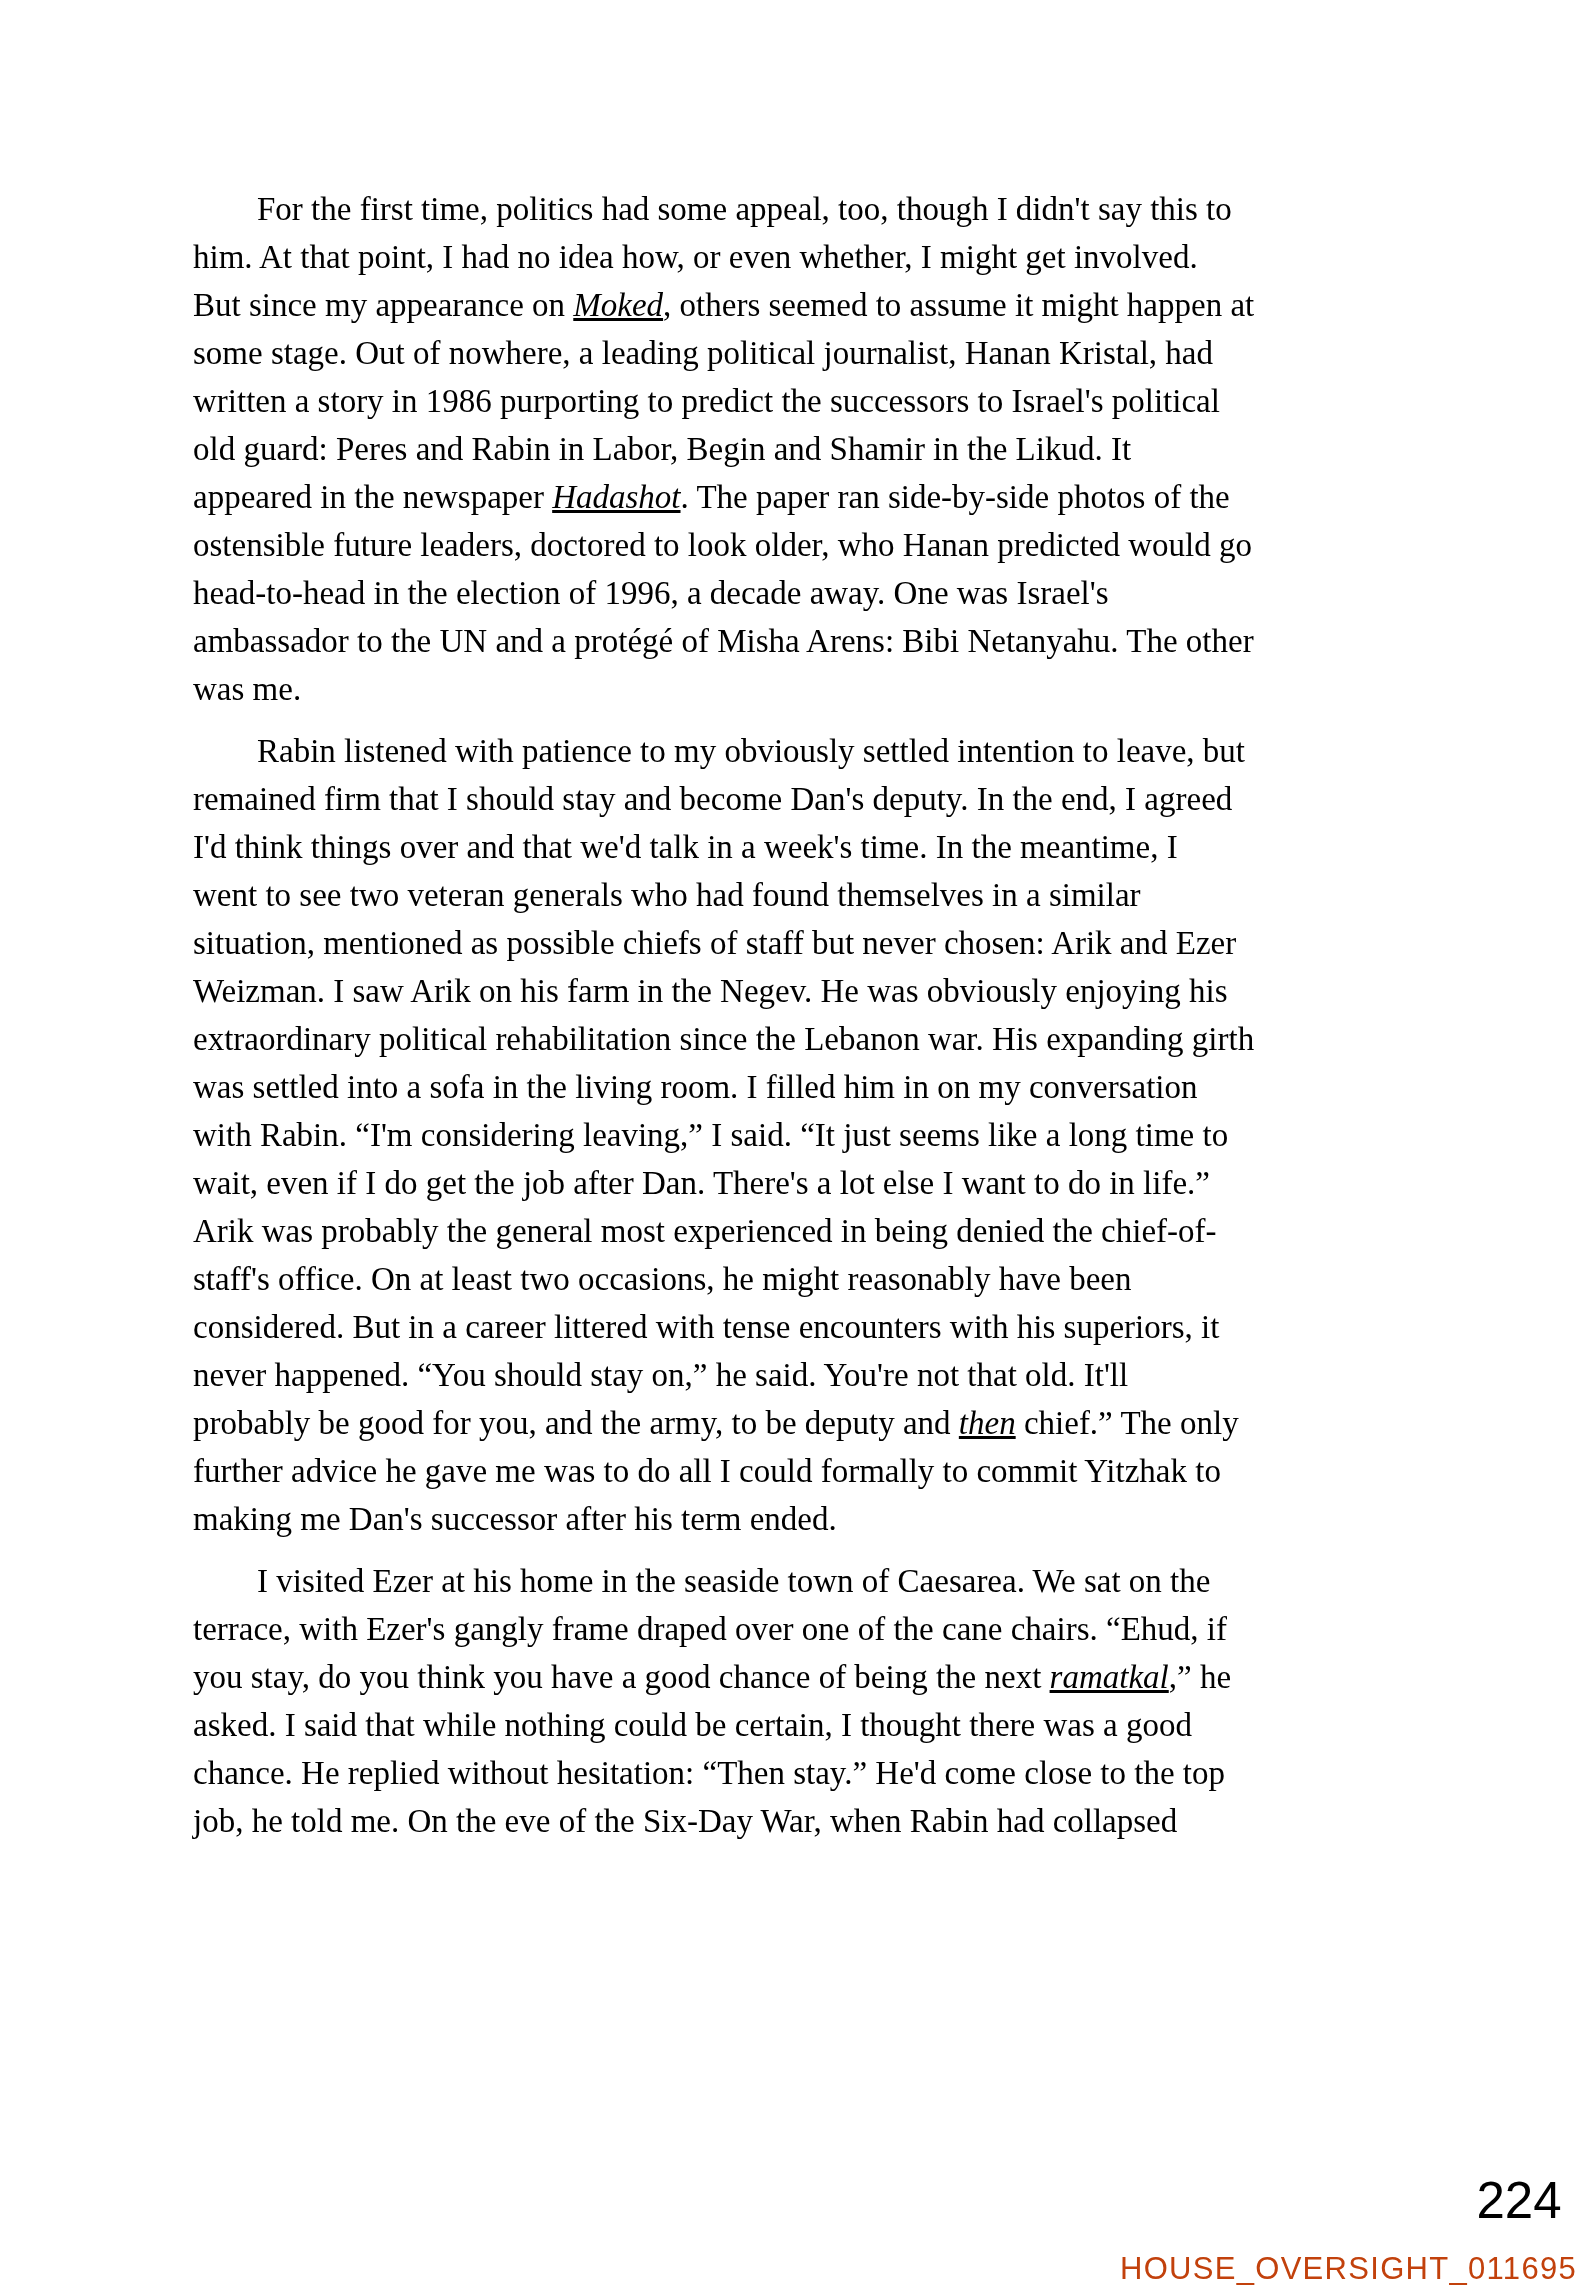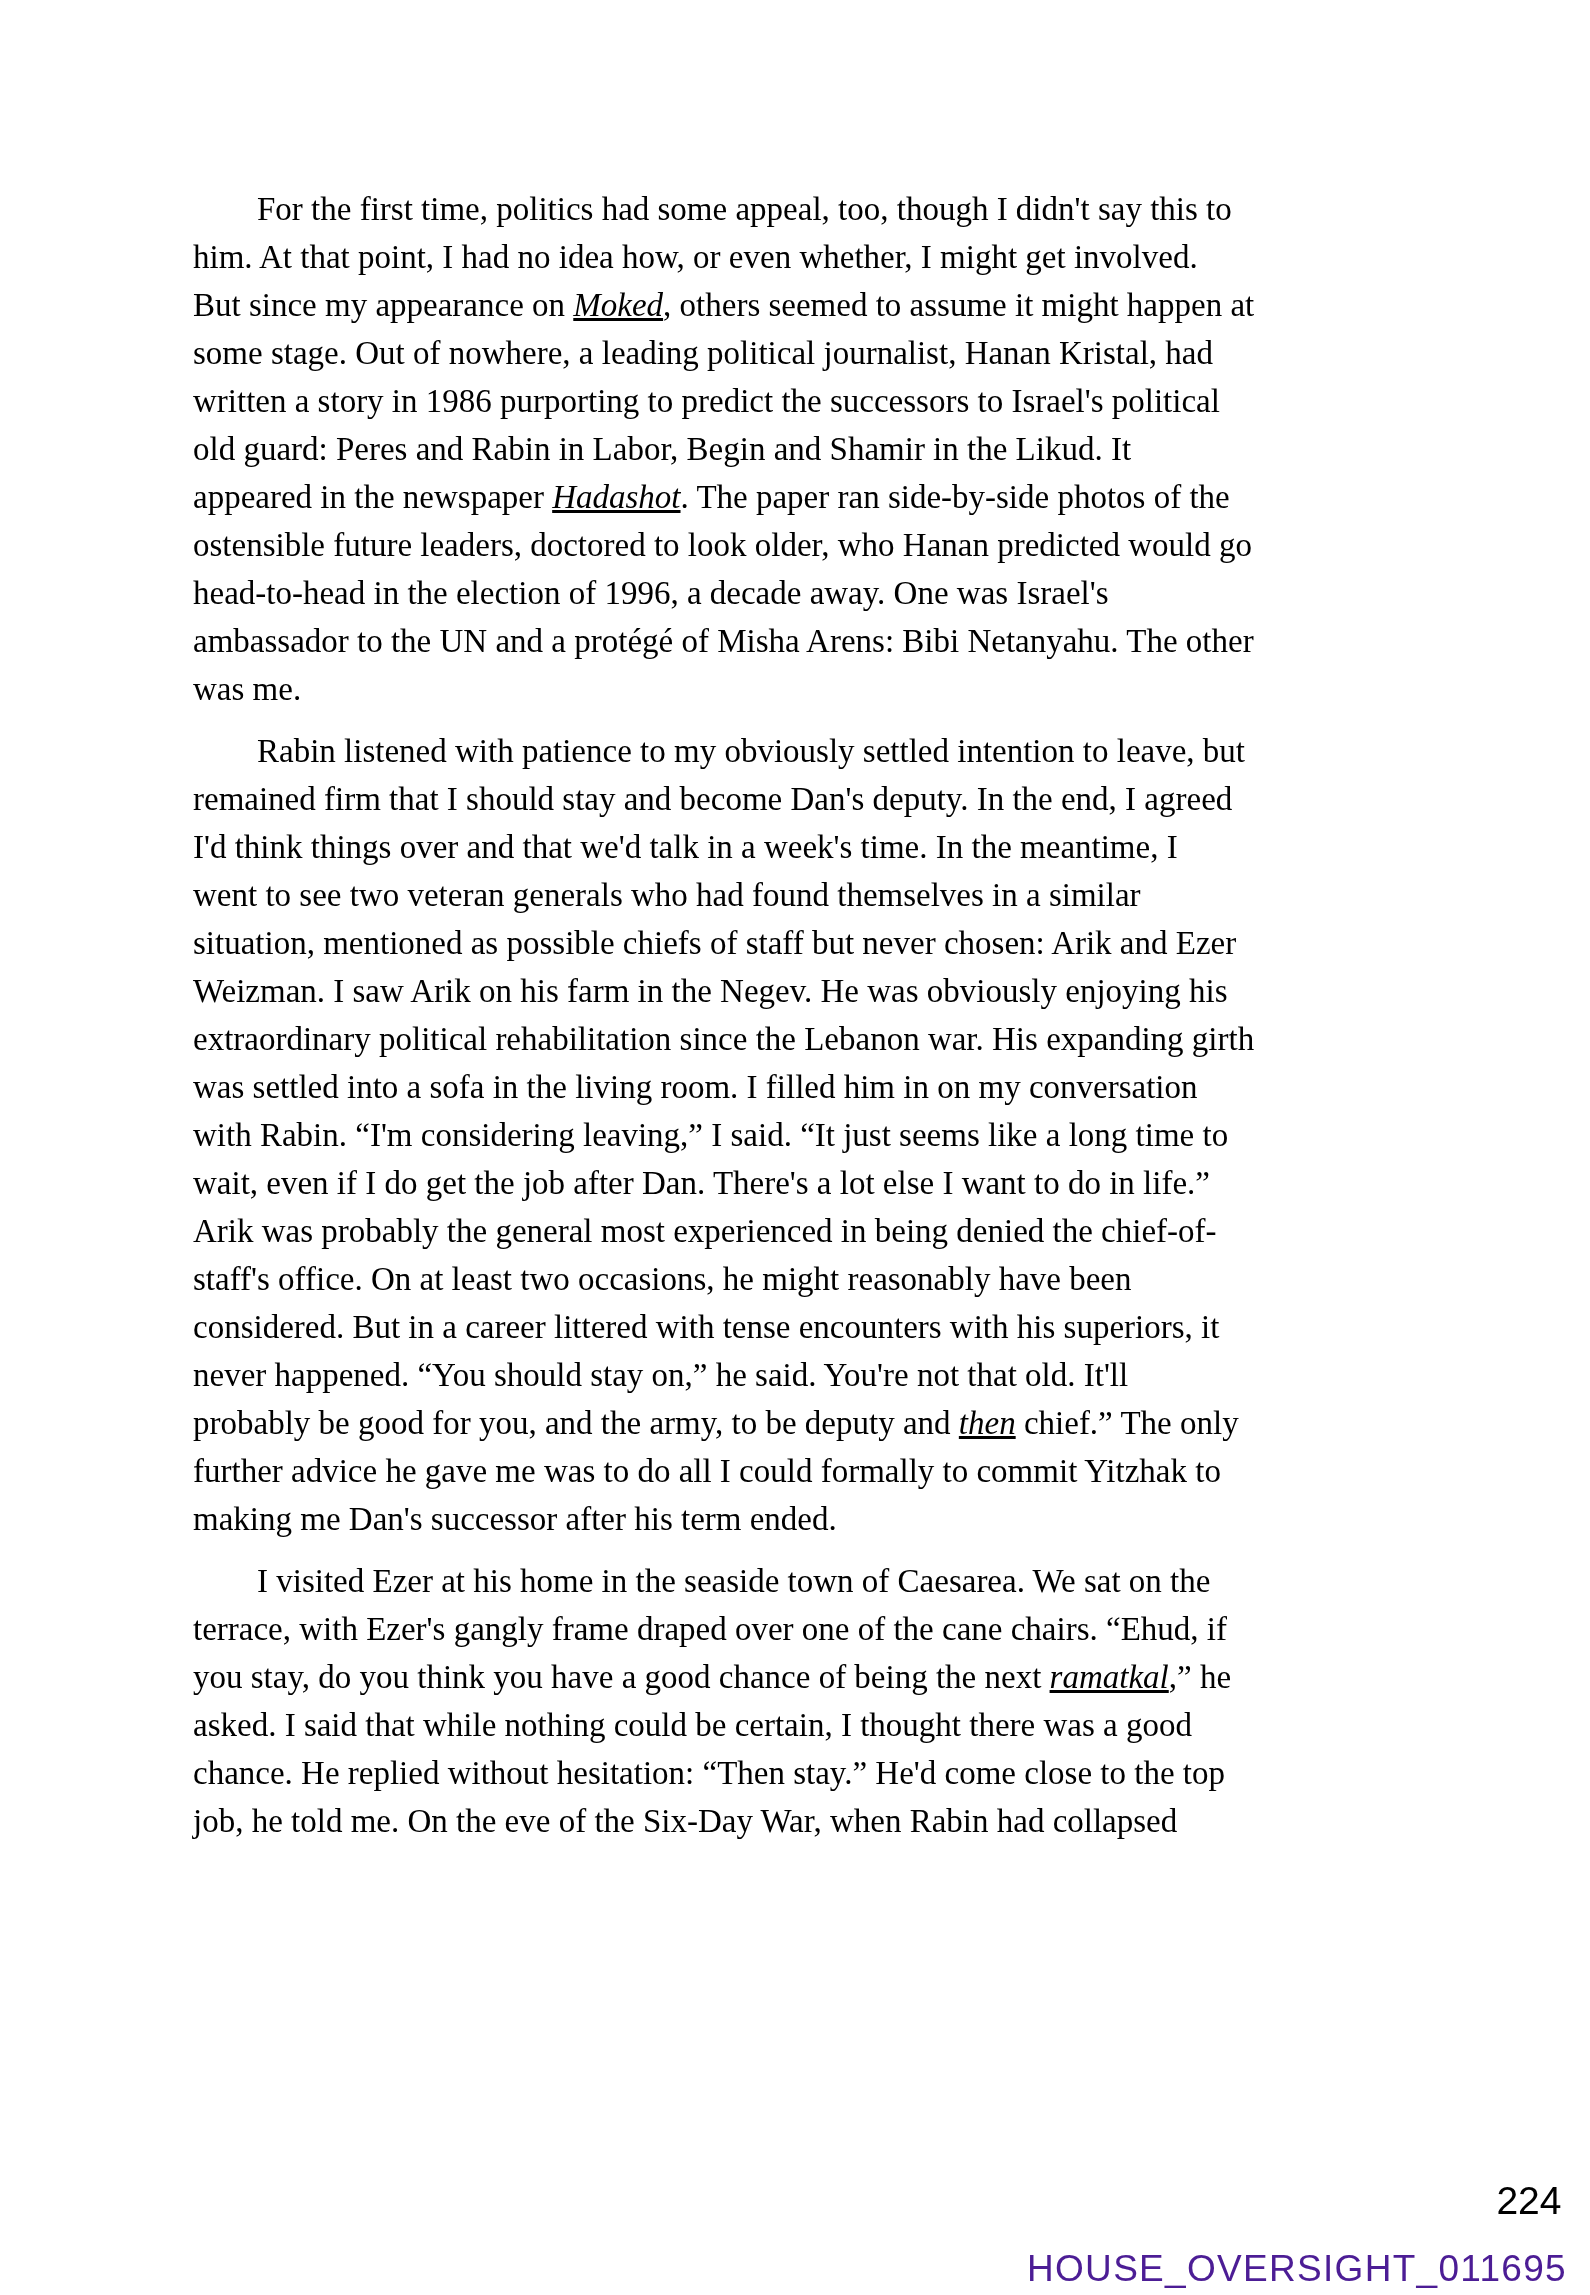"224" .page-number { font-size: 39px -> 51px }
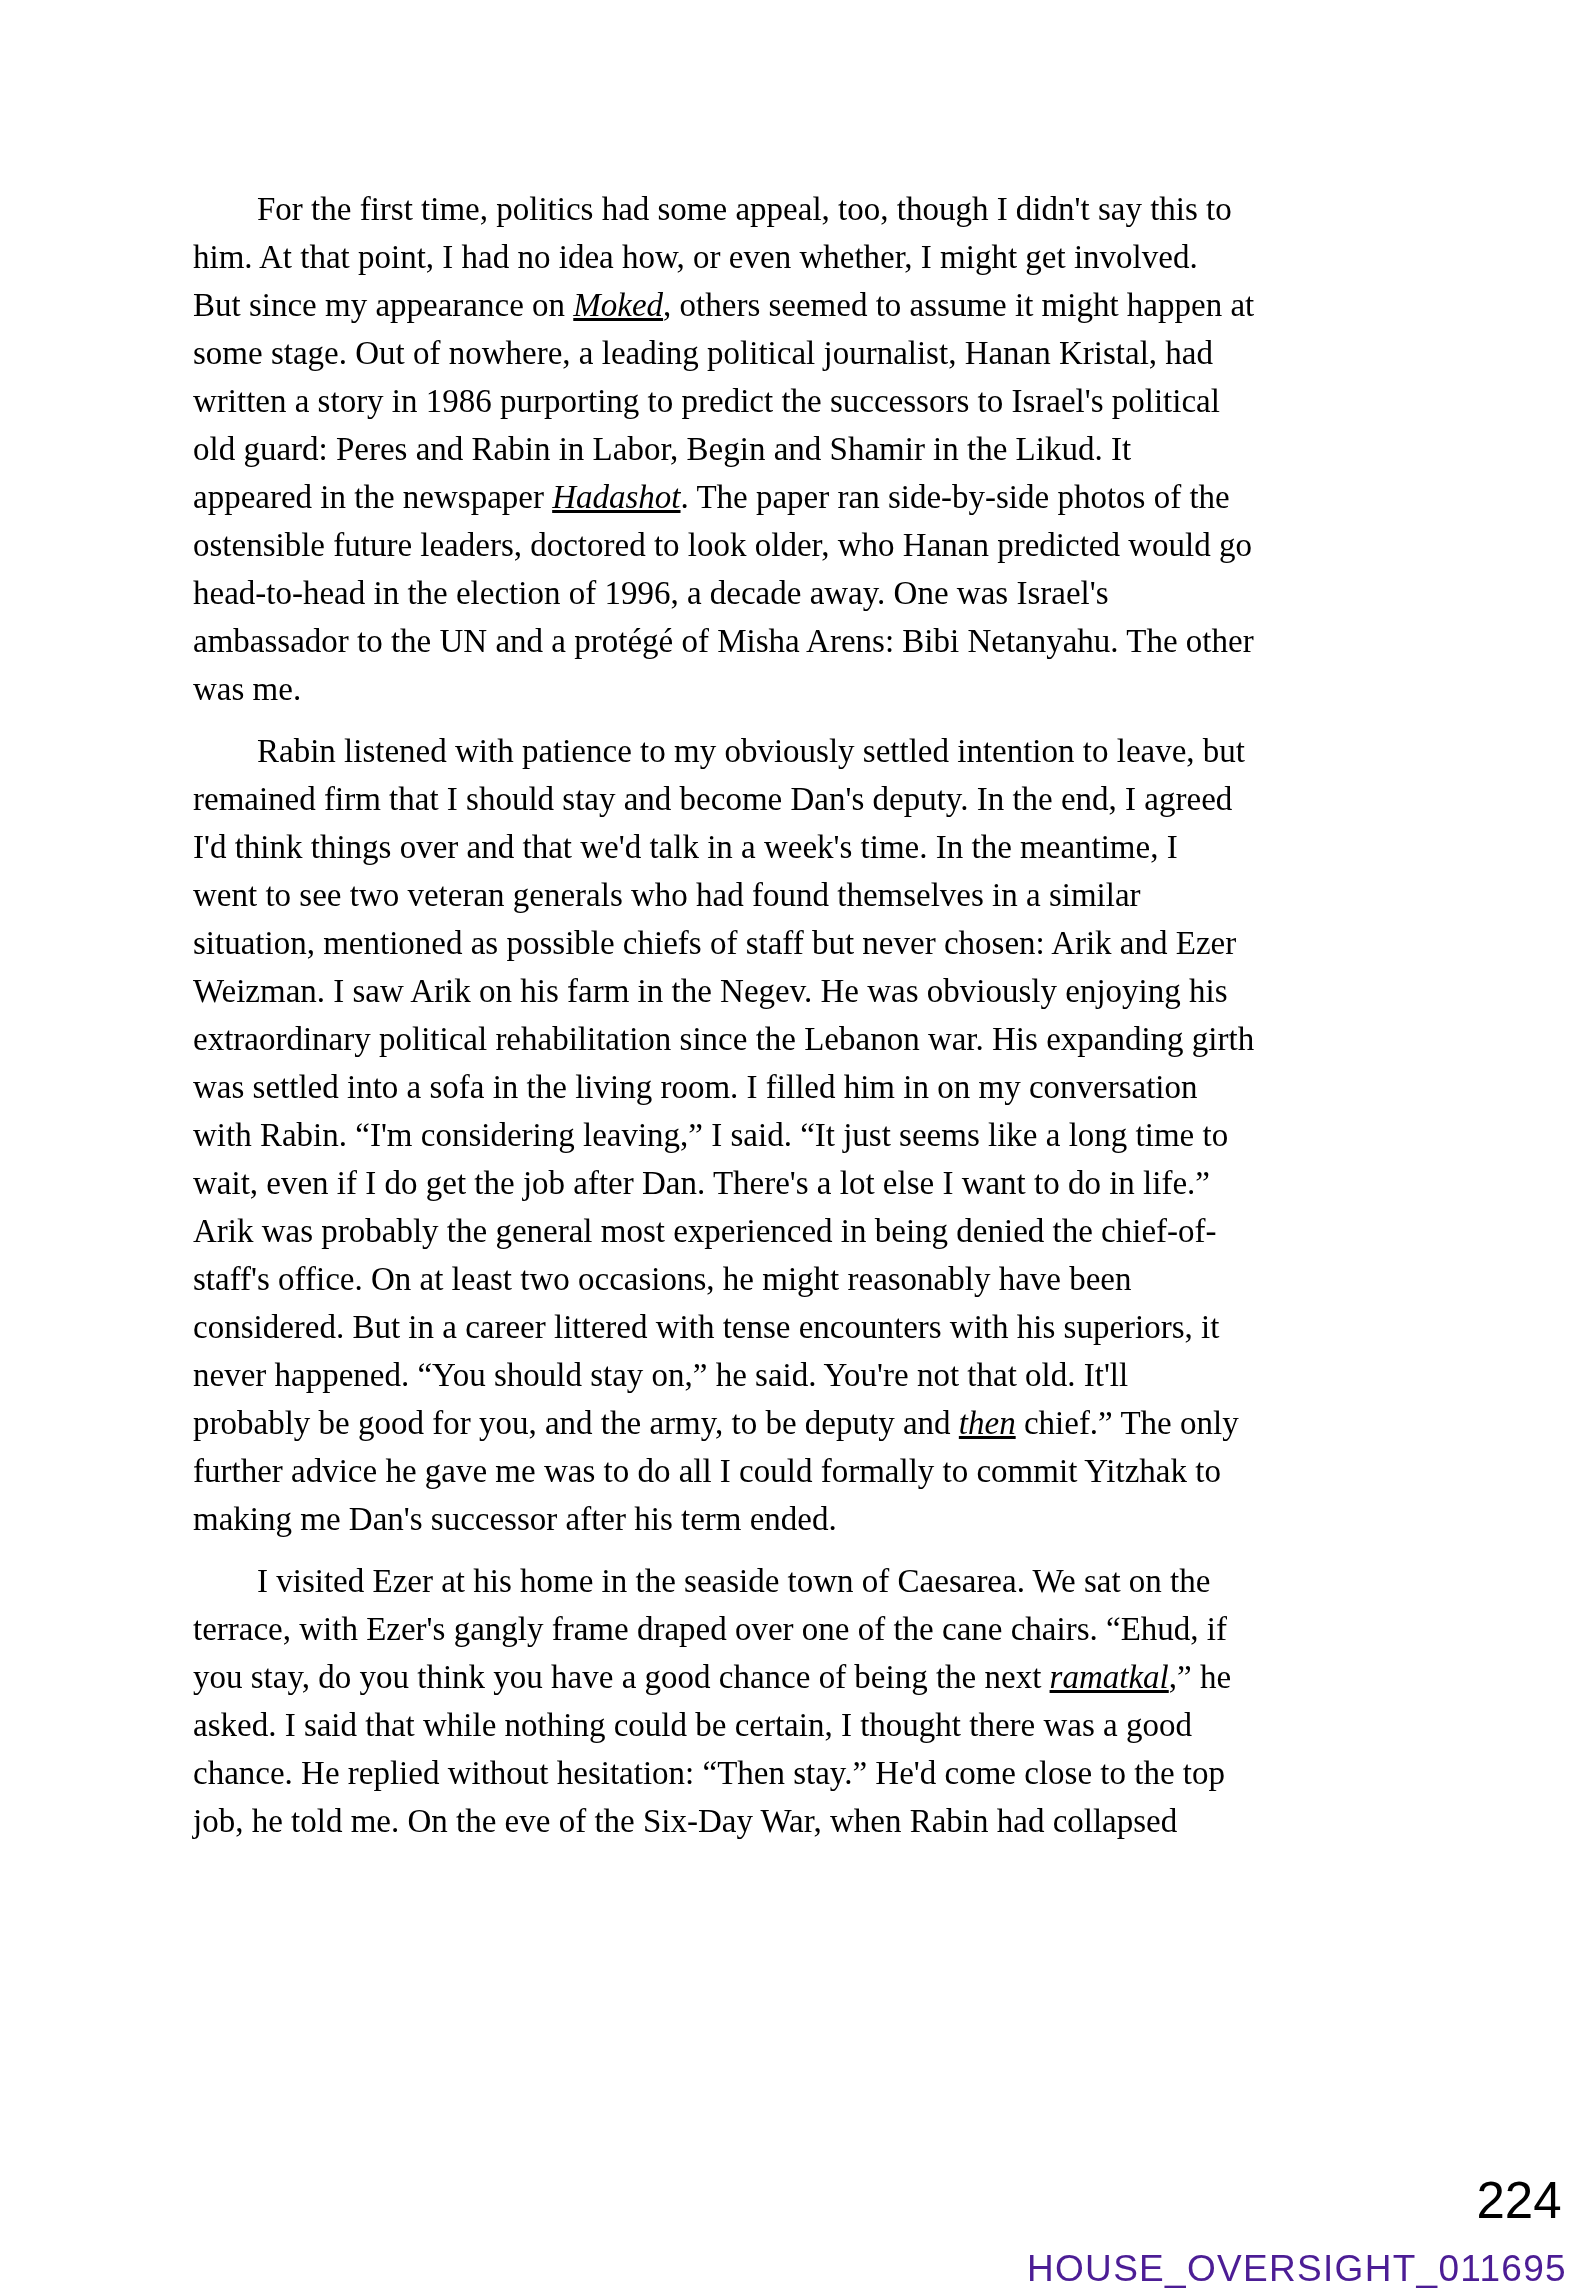"HOUSE_OVERSIGHT_011695" .bates-stamp { color: #4c1d95 -> #c2410c; font-size: 37px -> 31px; right: 24px -> 14px }
